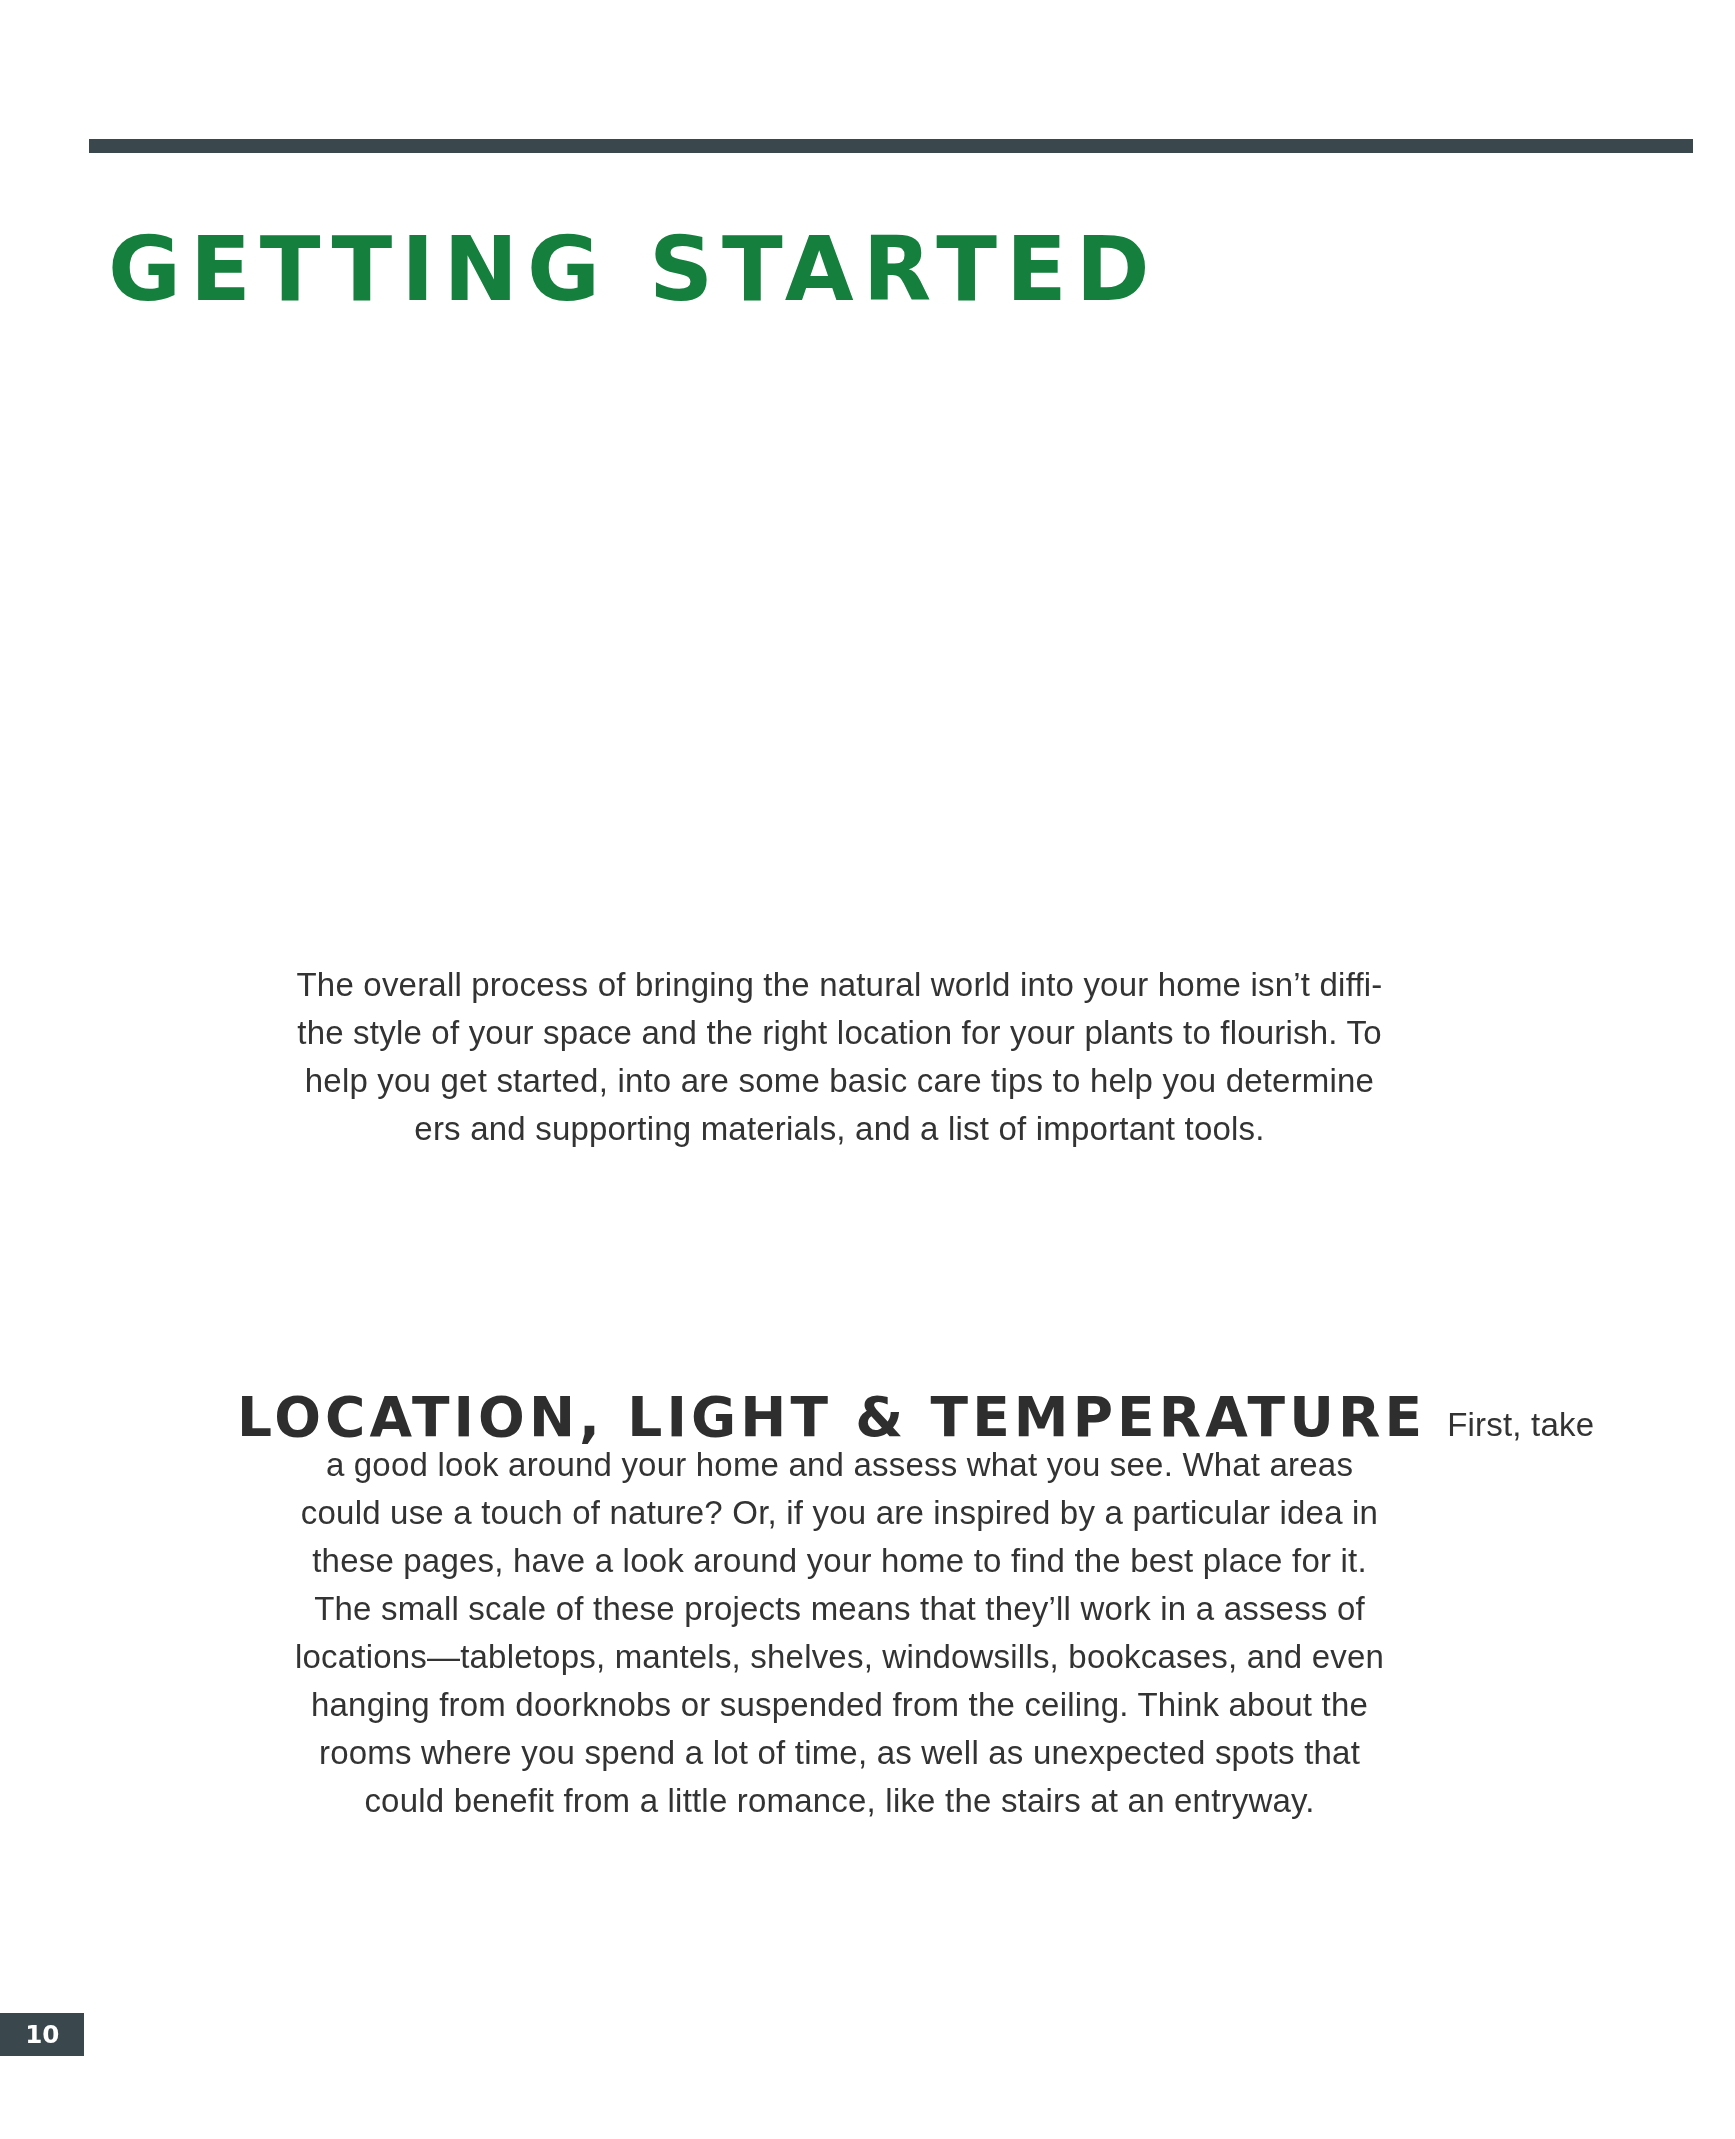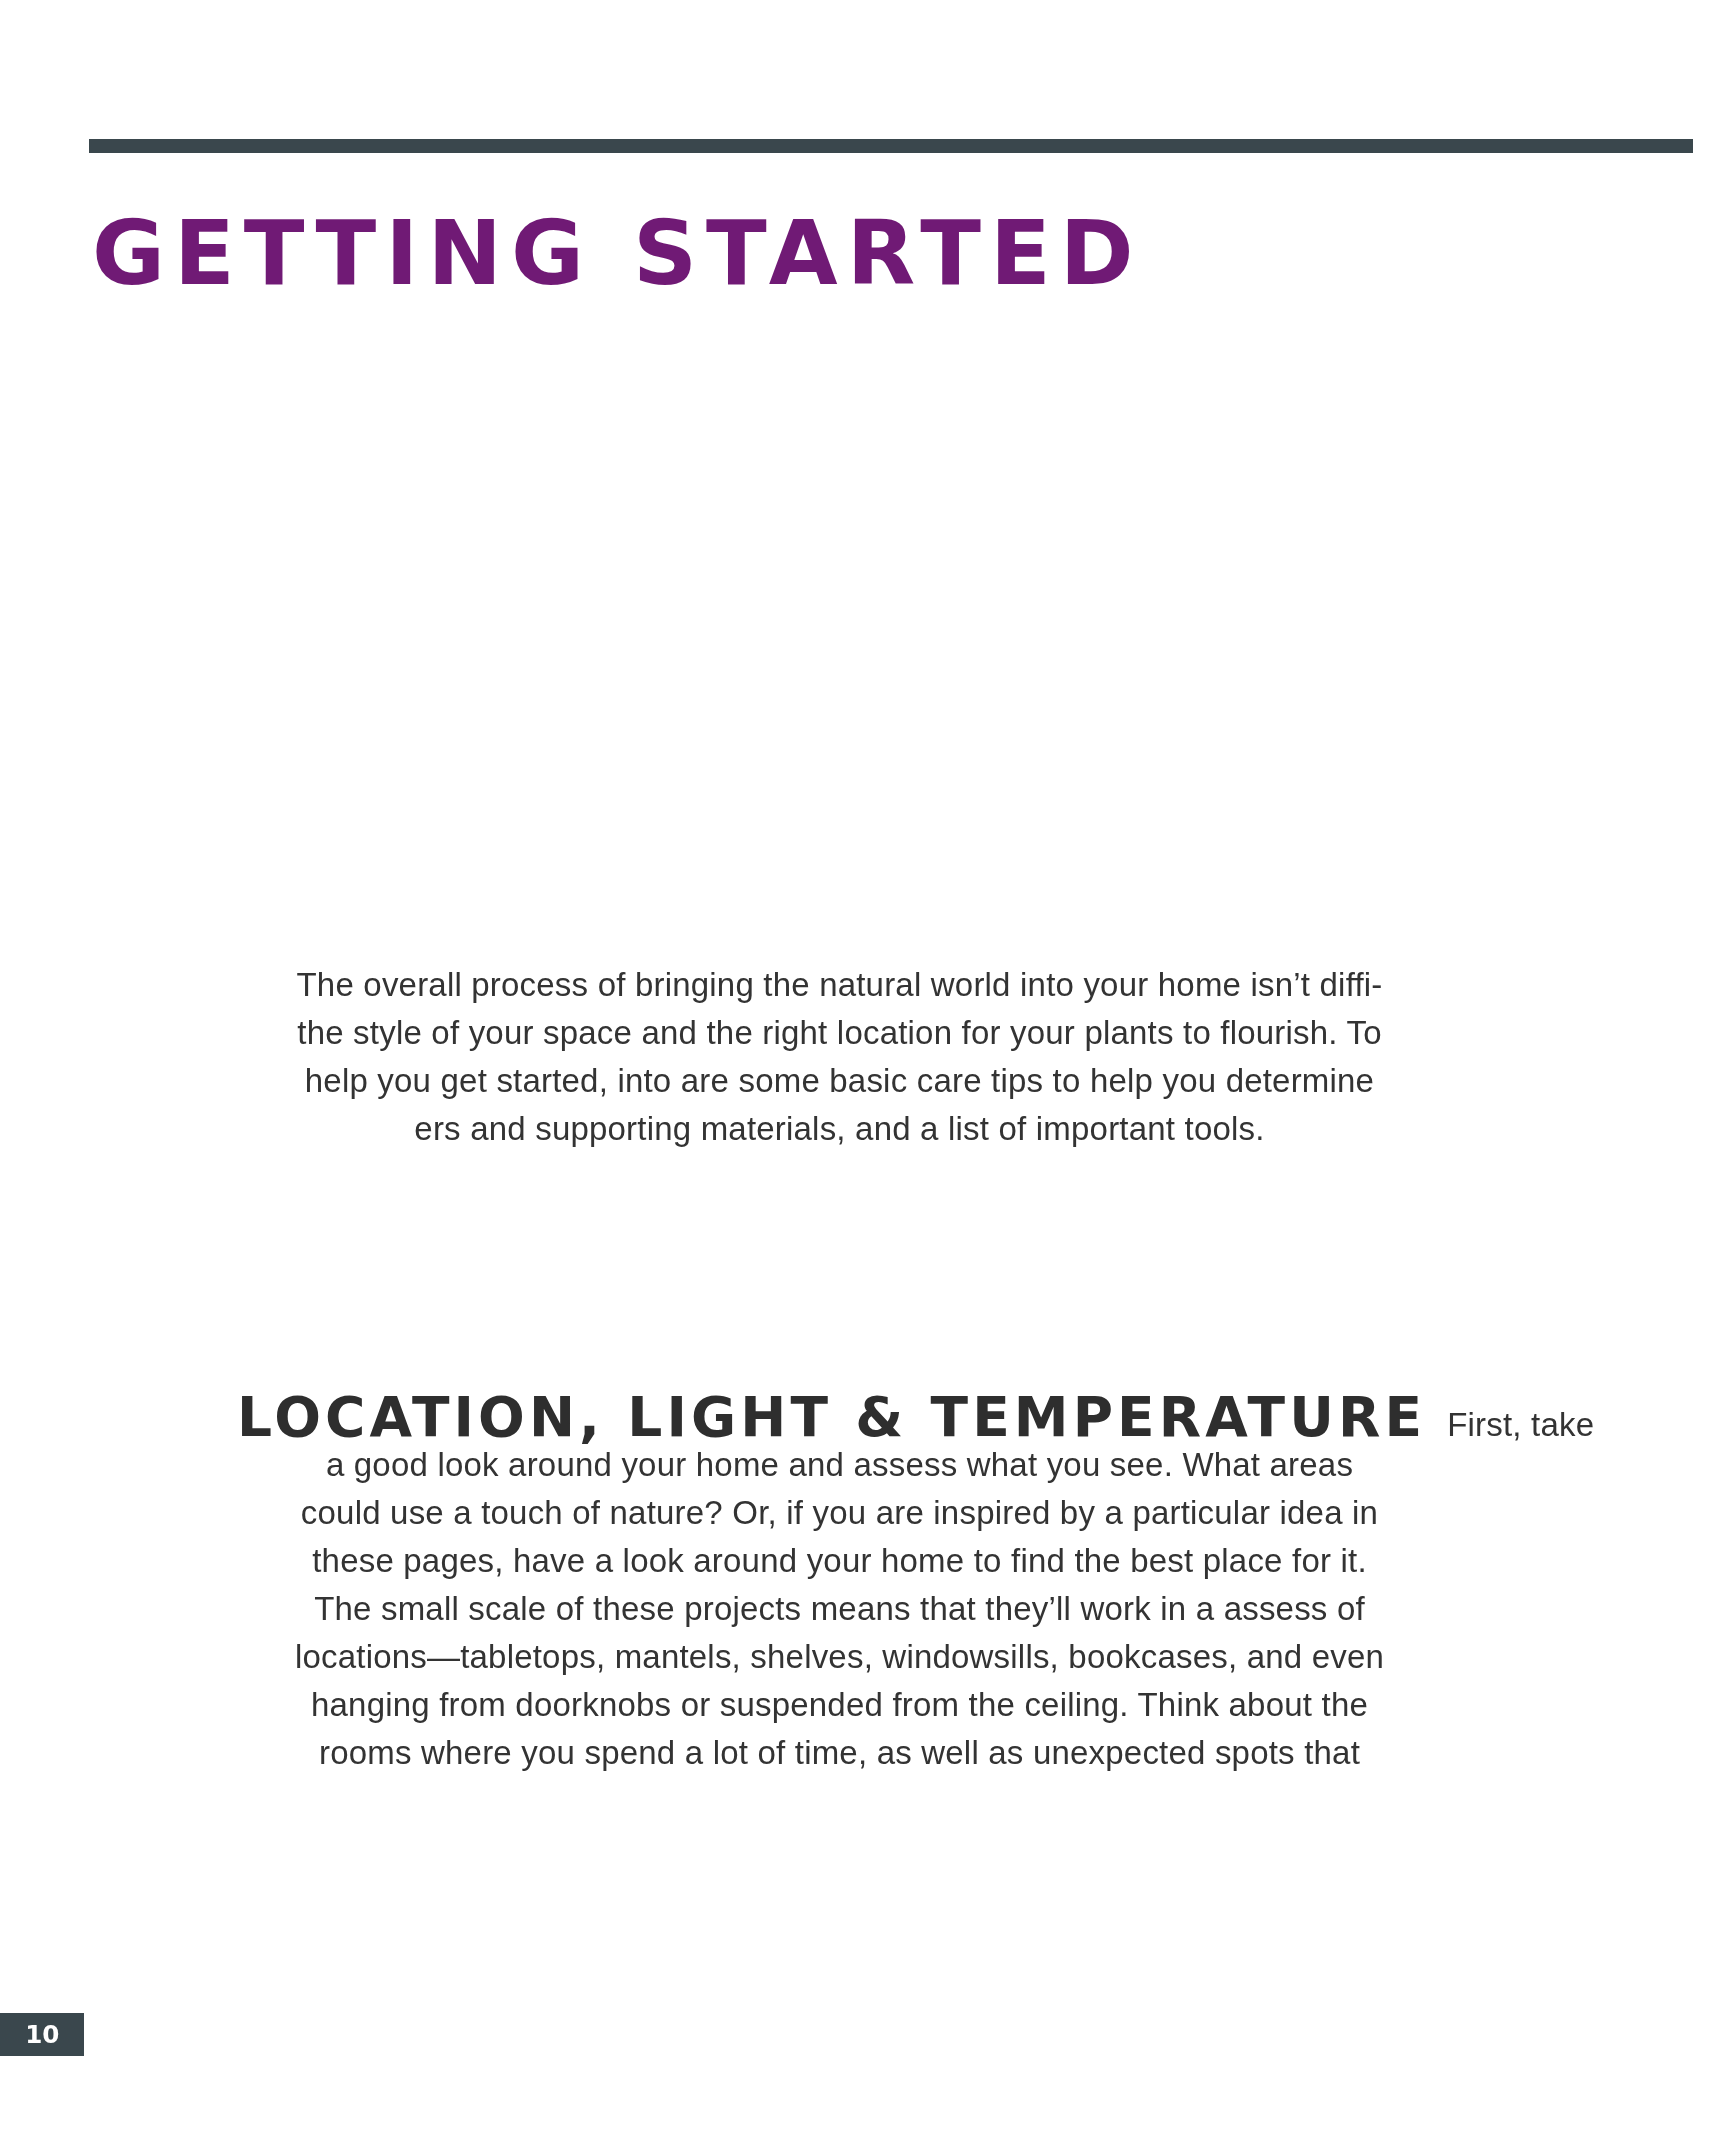"GETTING STARTED" .chapter-title { color: #701a75 -> #15803d; margin: 0 -> 16px }
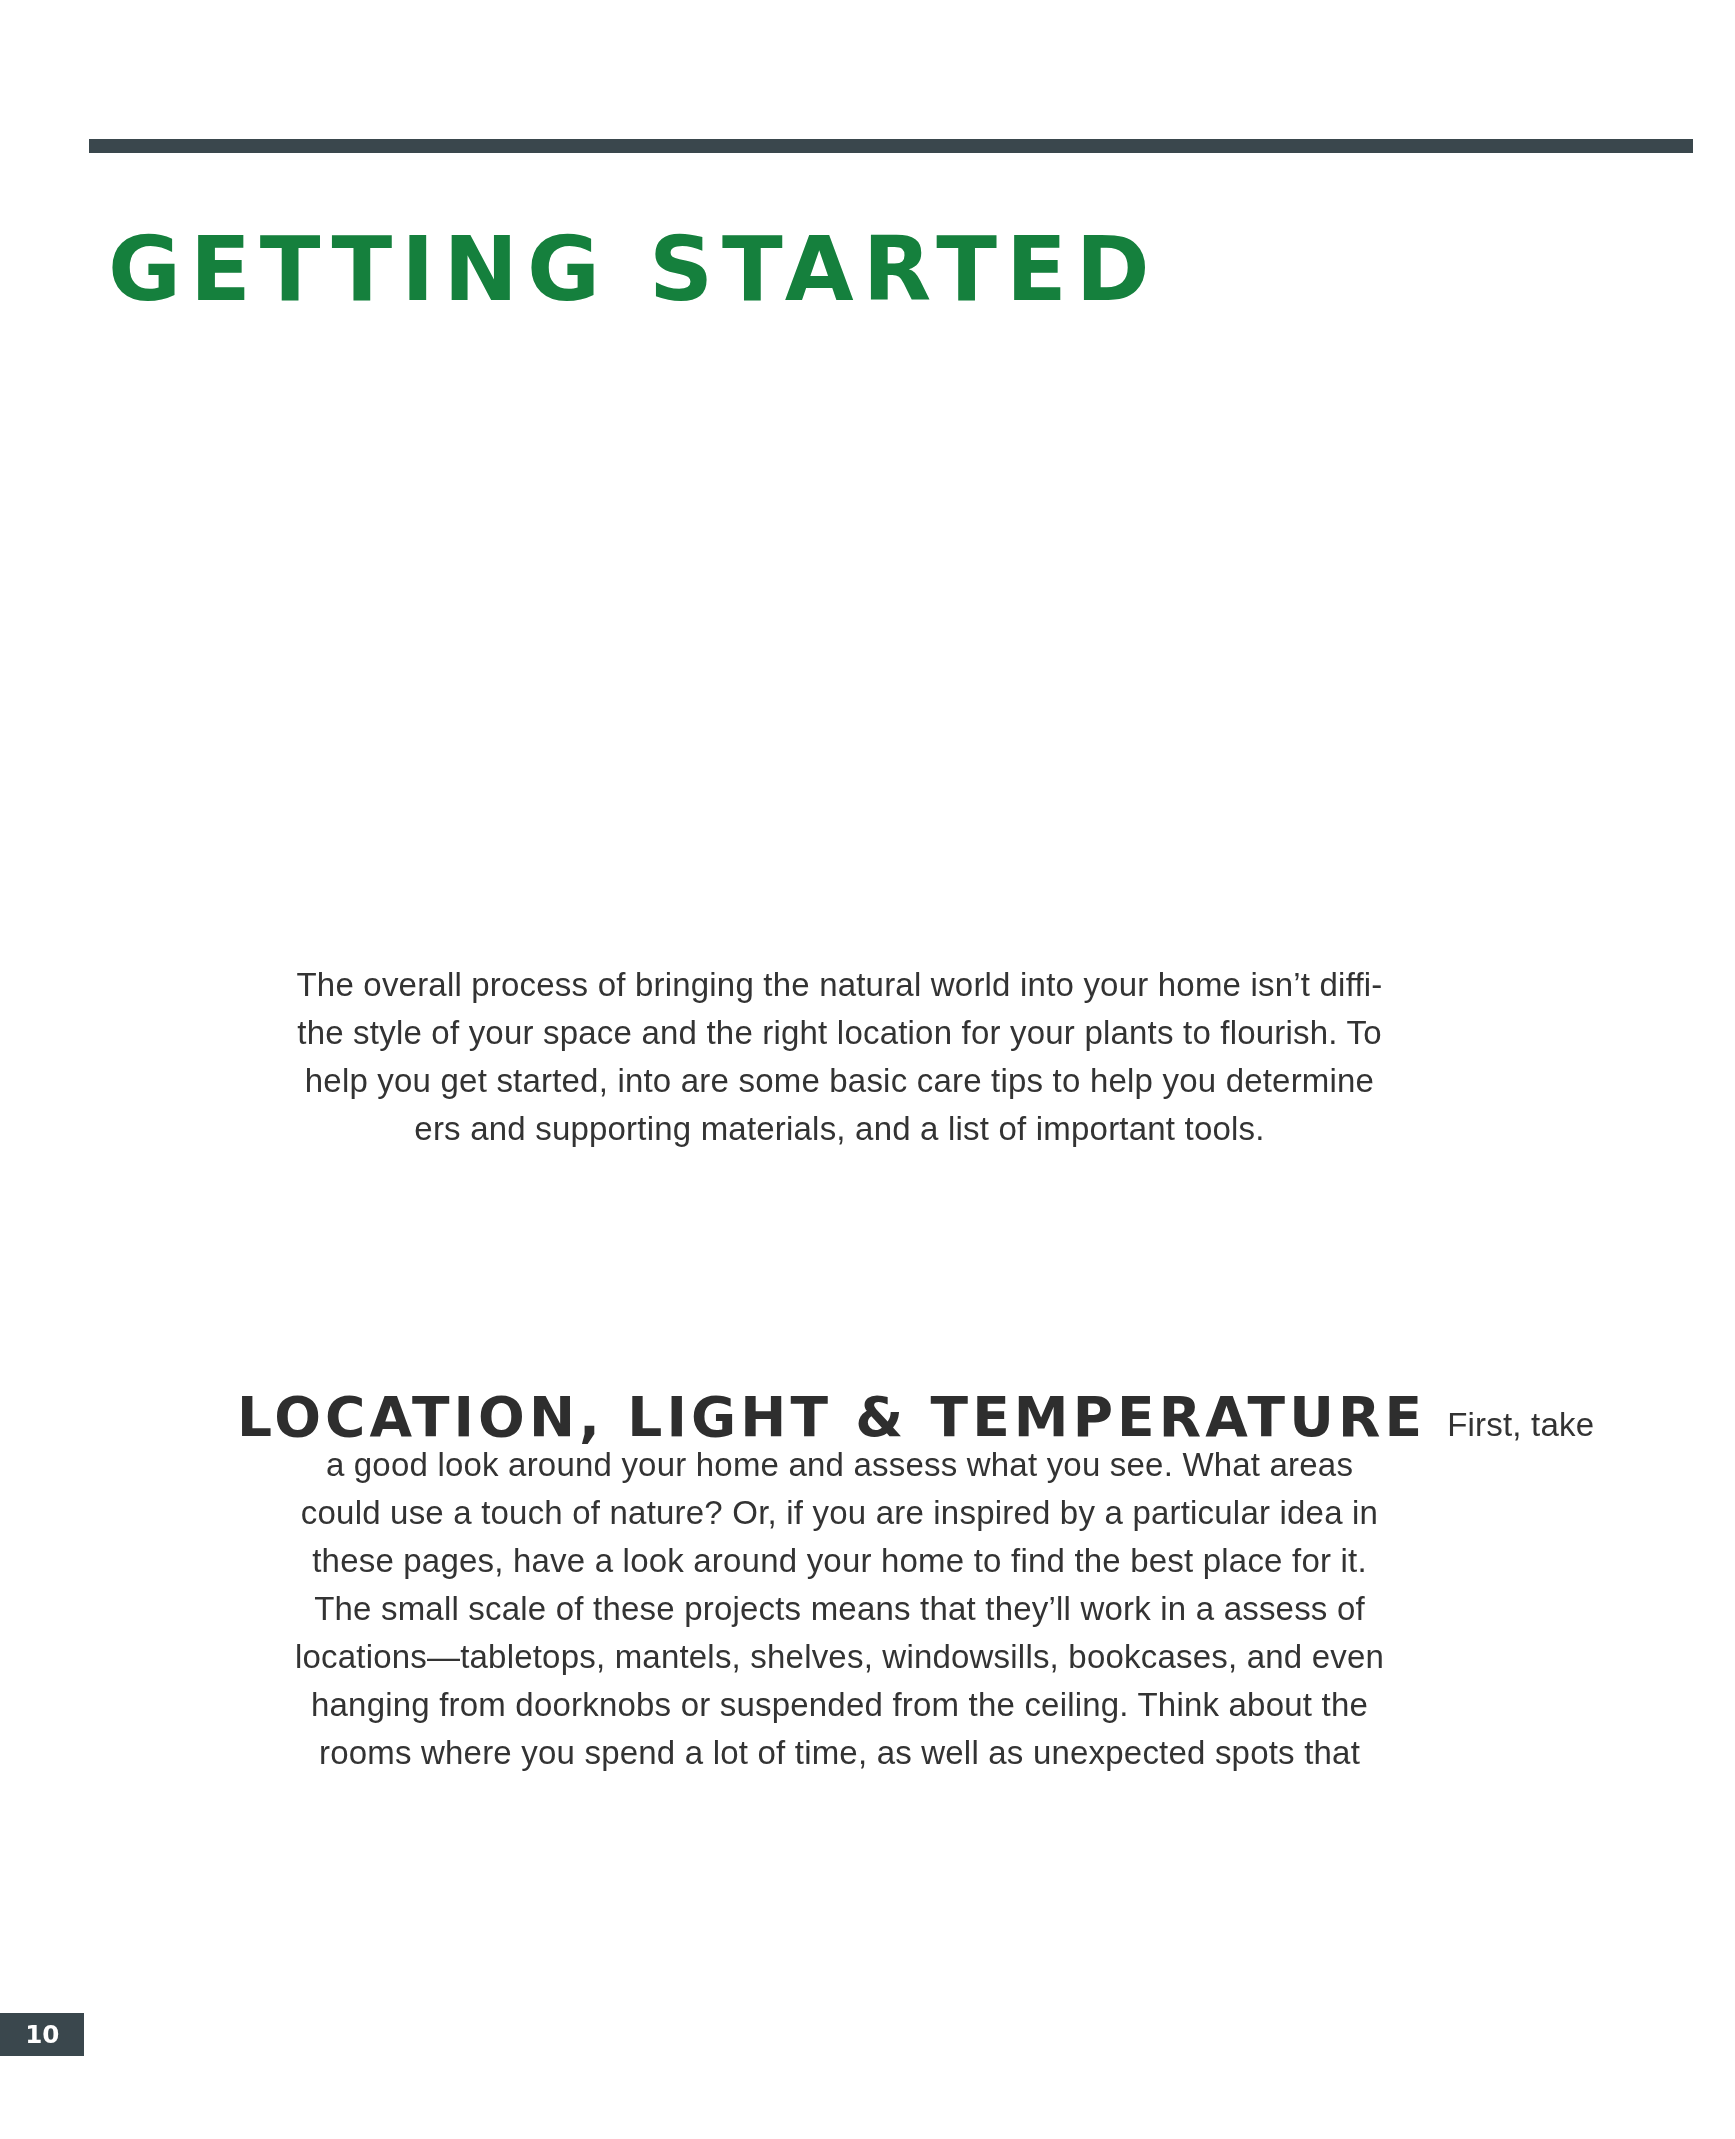"could benefit from a little" span.line { html: none -> <span>could benefit from a little romance, like the stairs at an entryway.</span> }
